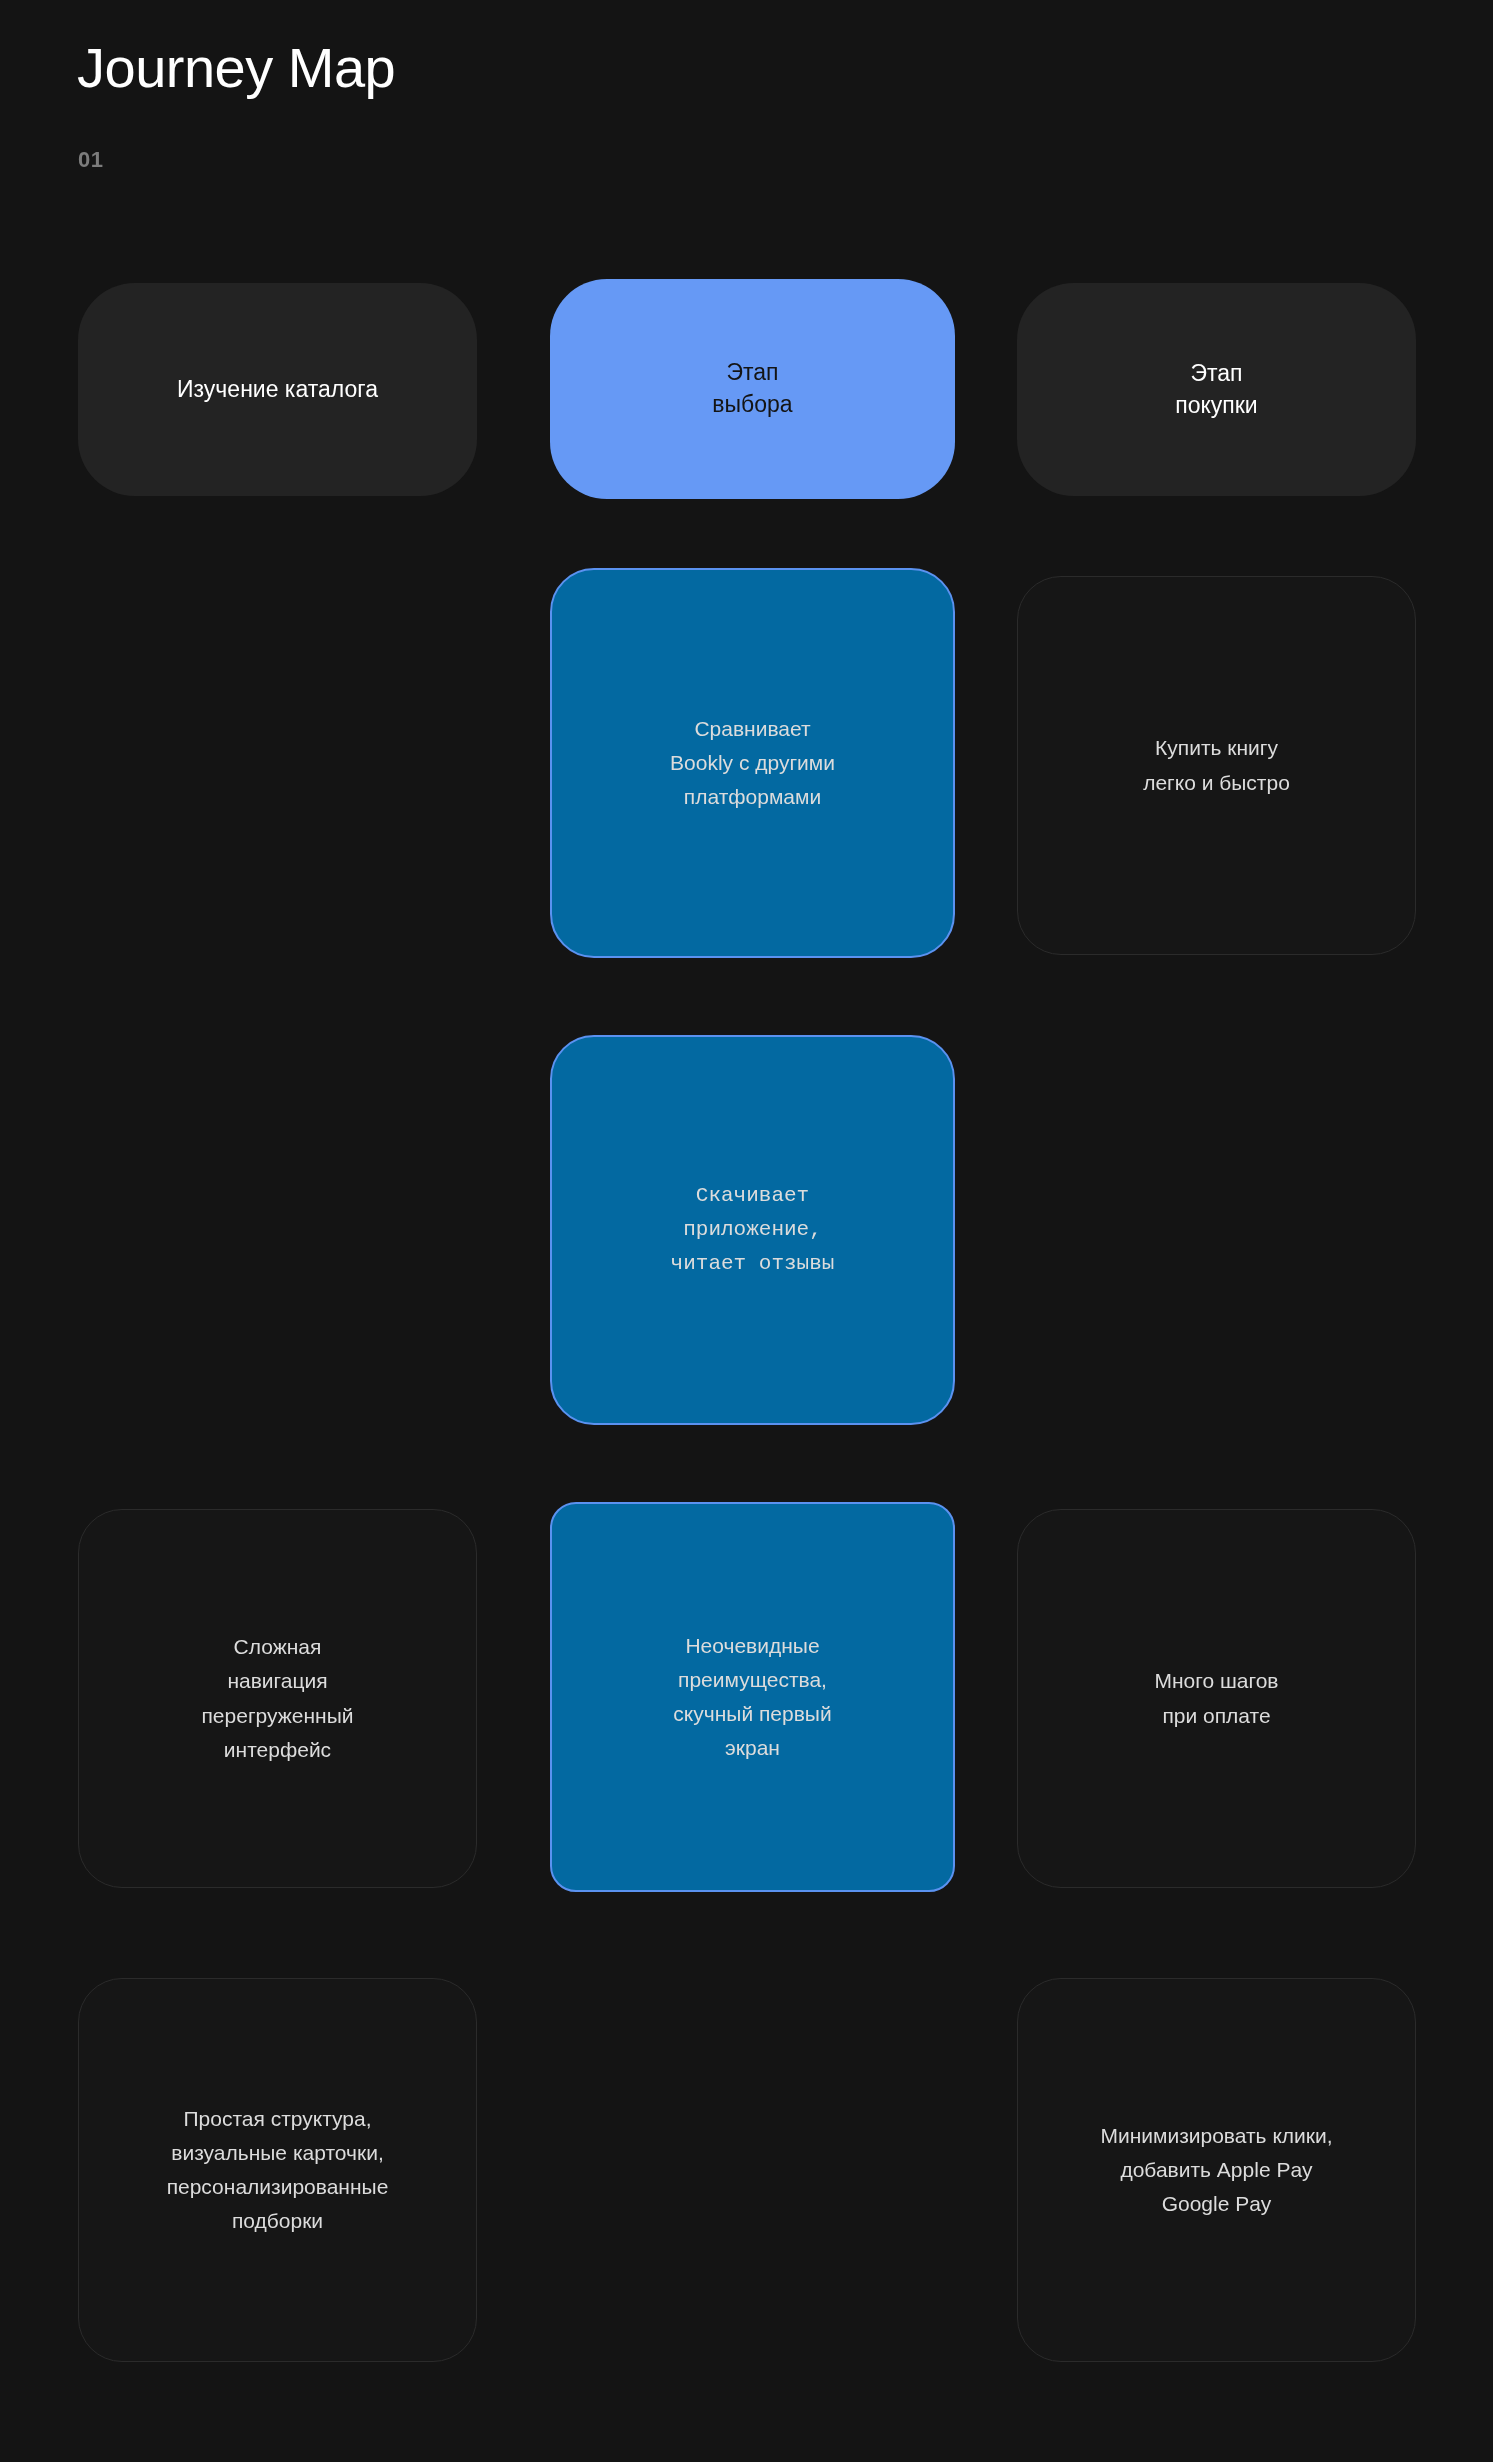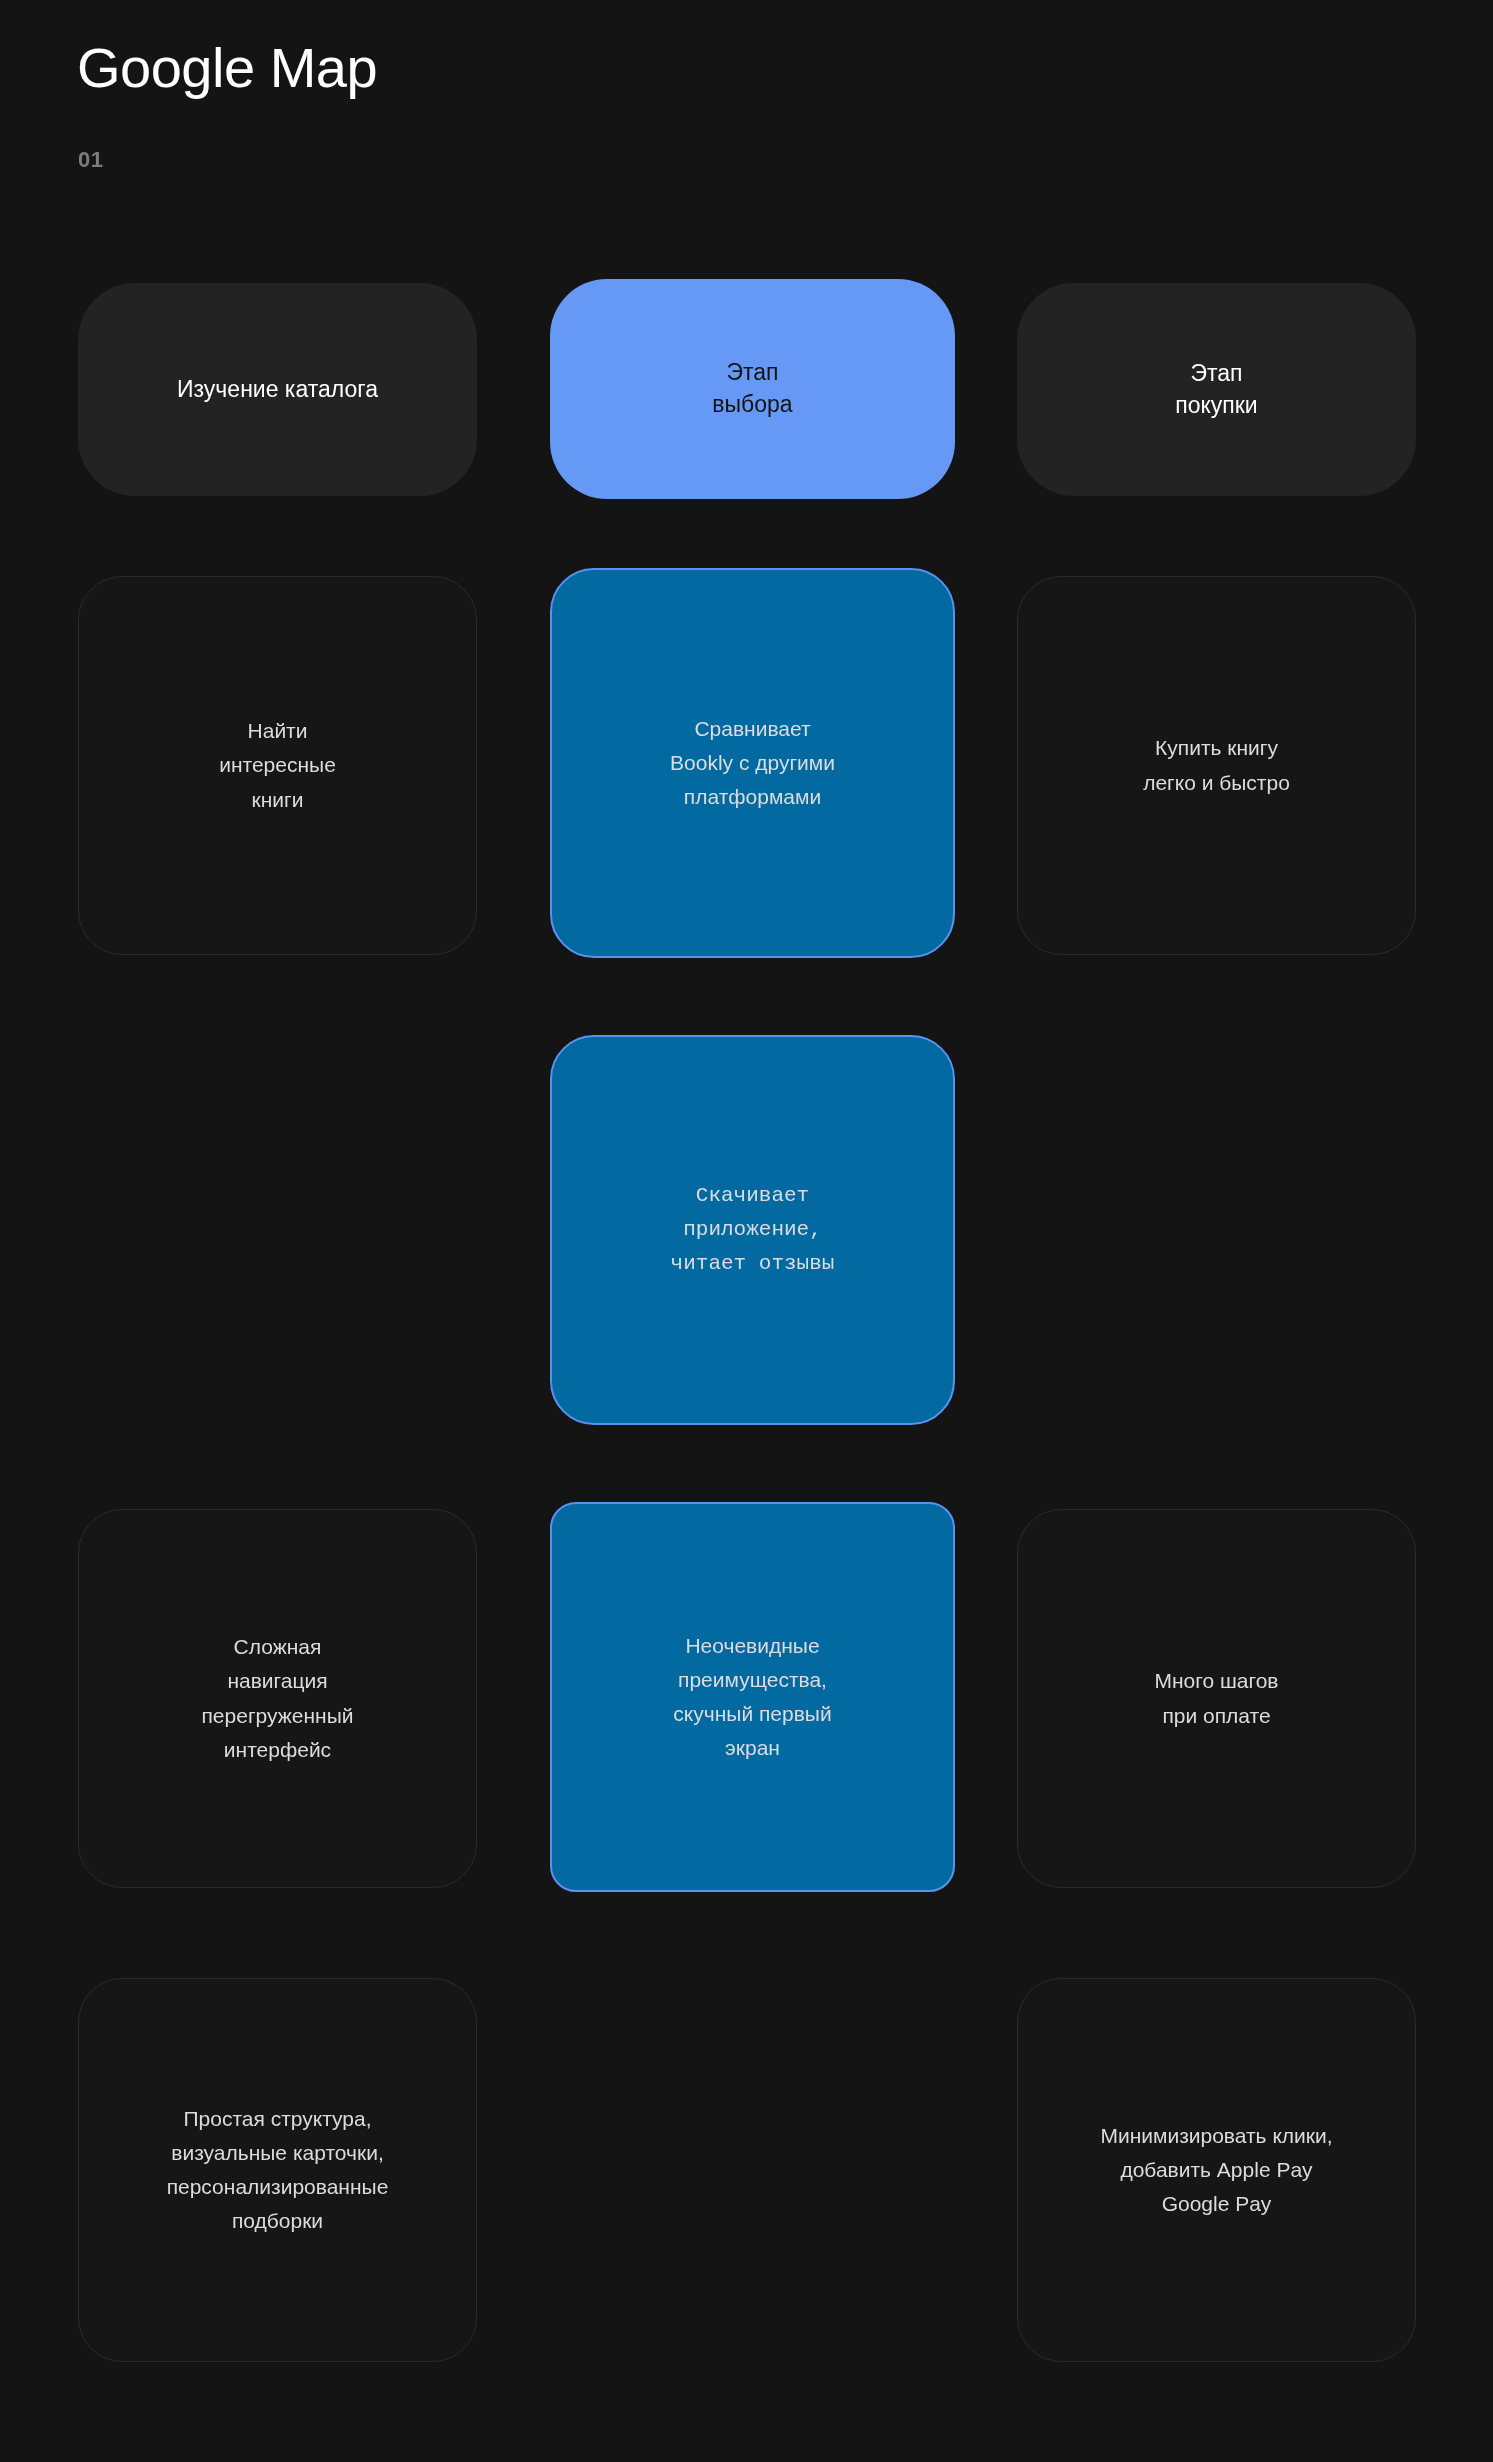"Google Map" h1.page-title { text: Google -> Journey }
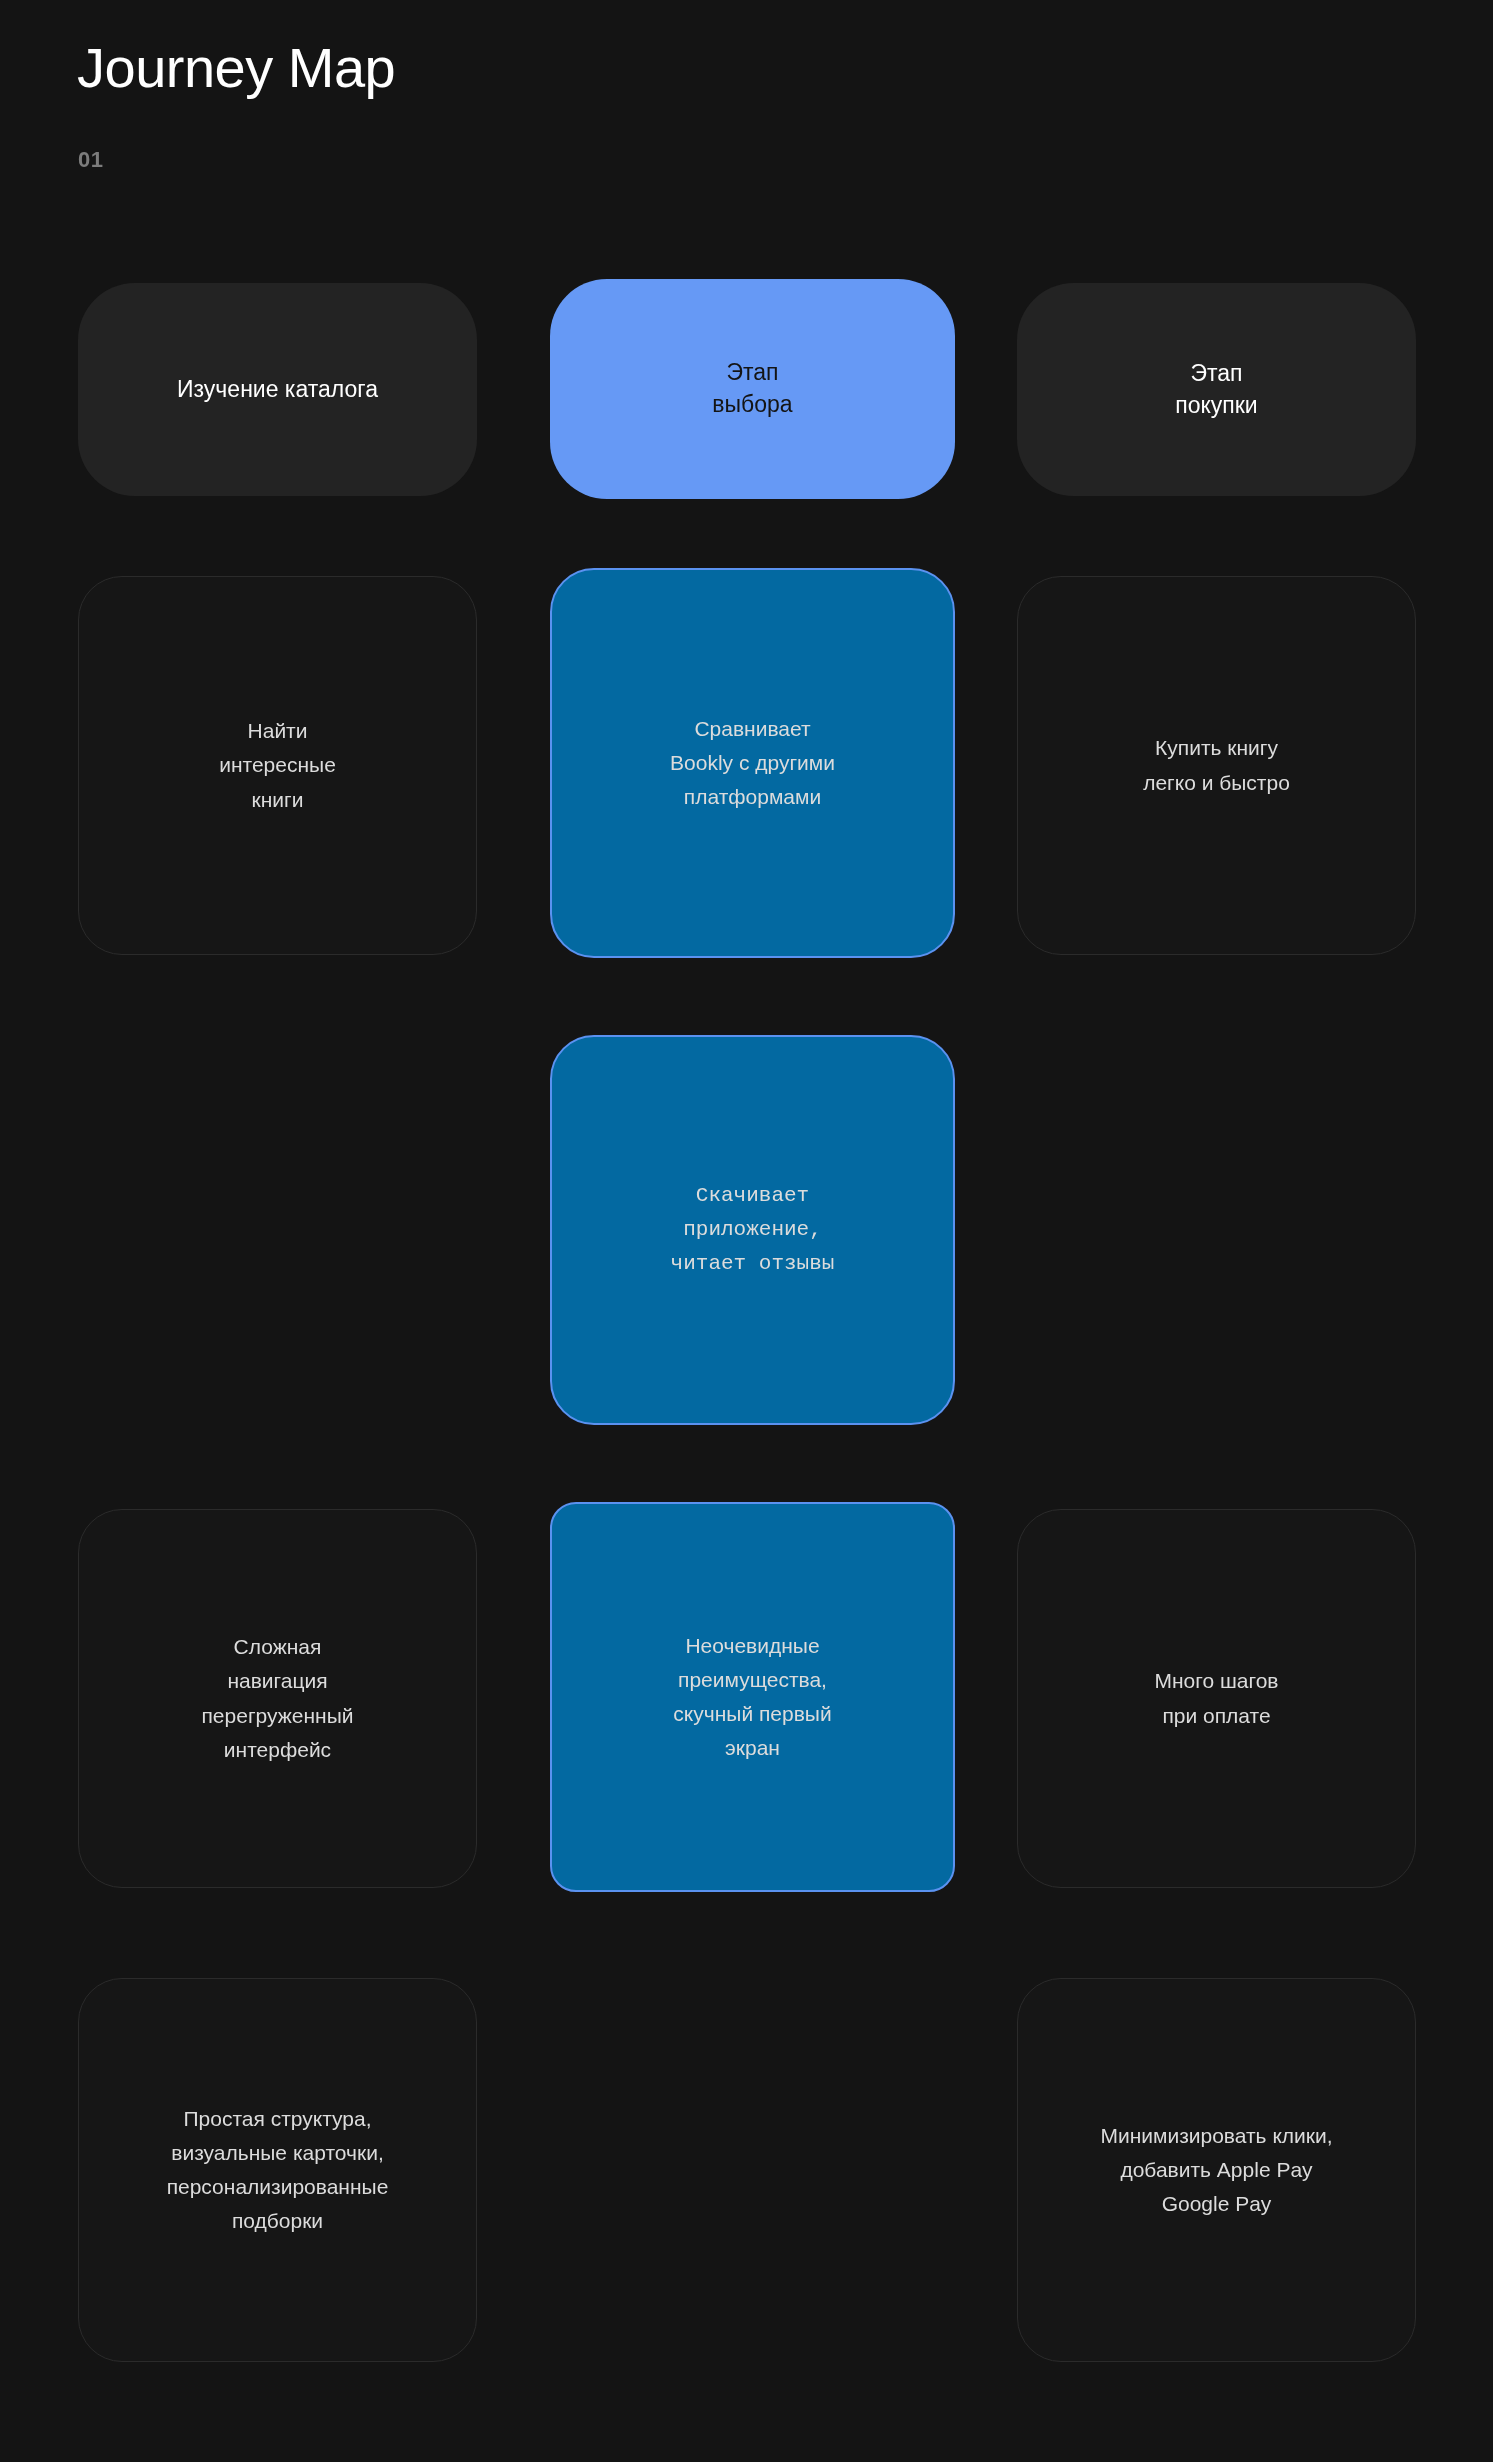"Найти" div.cell { html: <div> <span>Найти<br>интересные<br>книги</span> </div> -> none }
